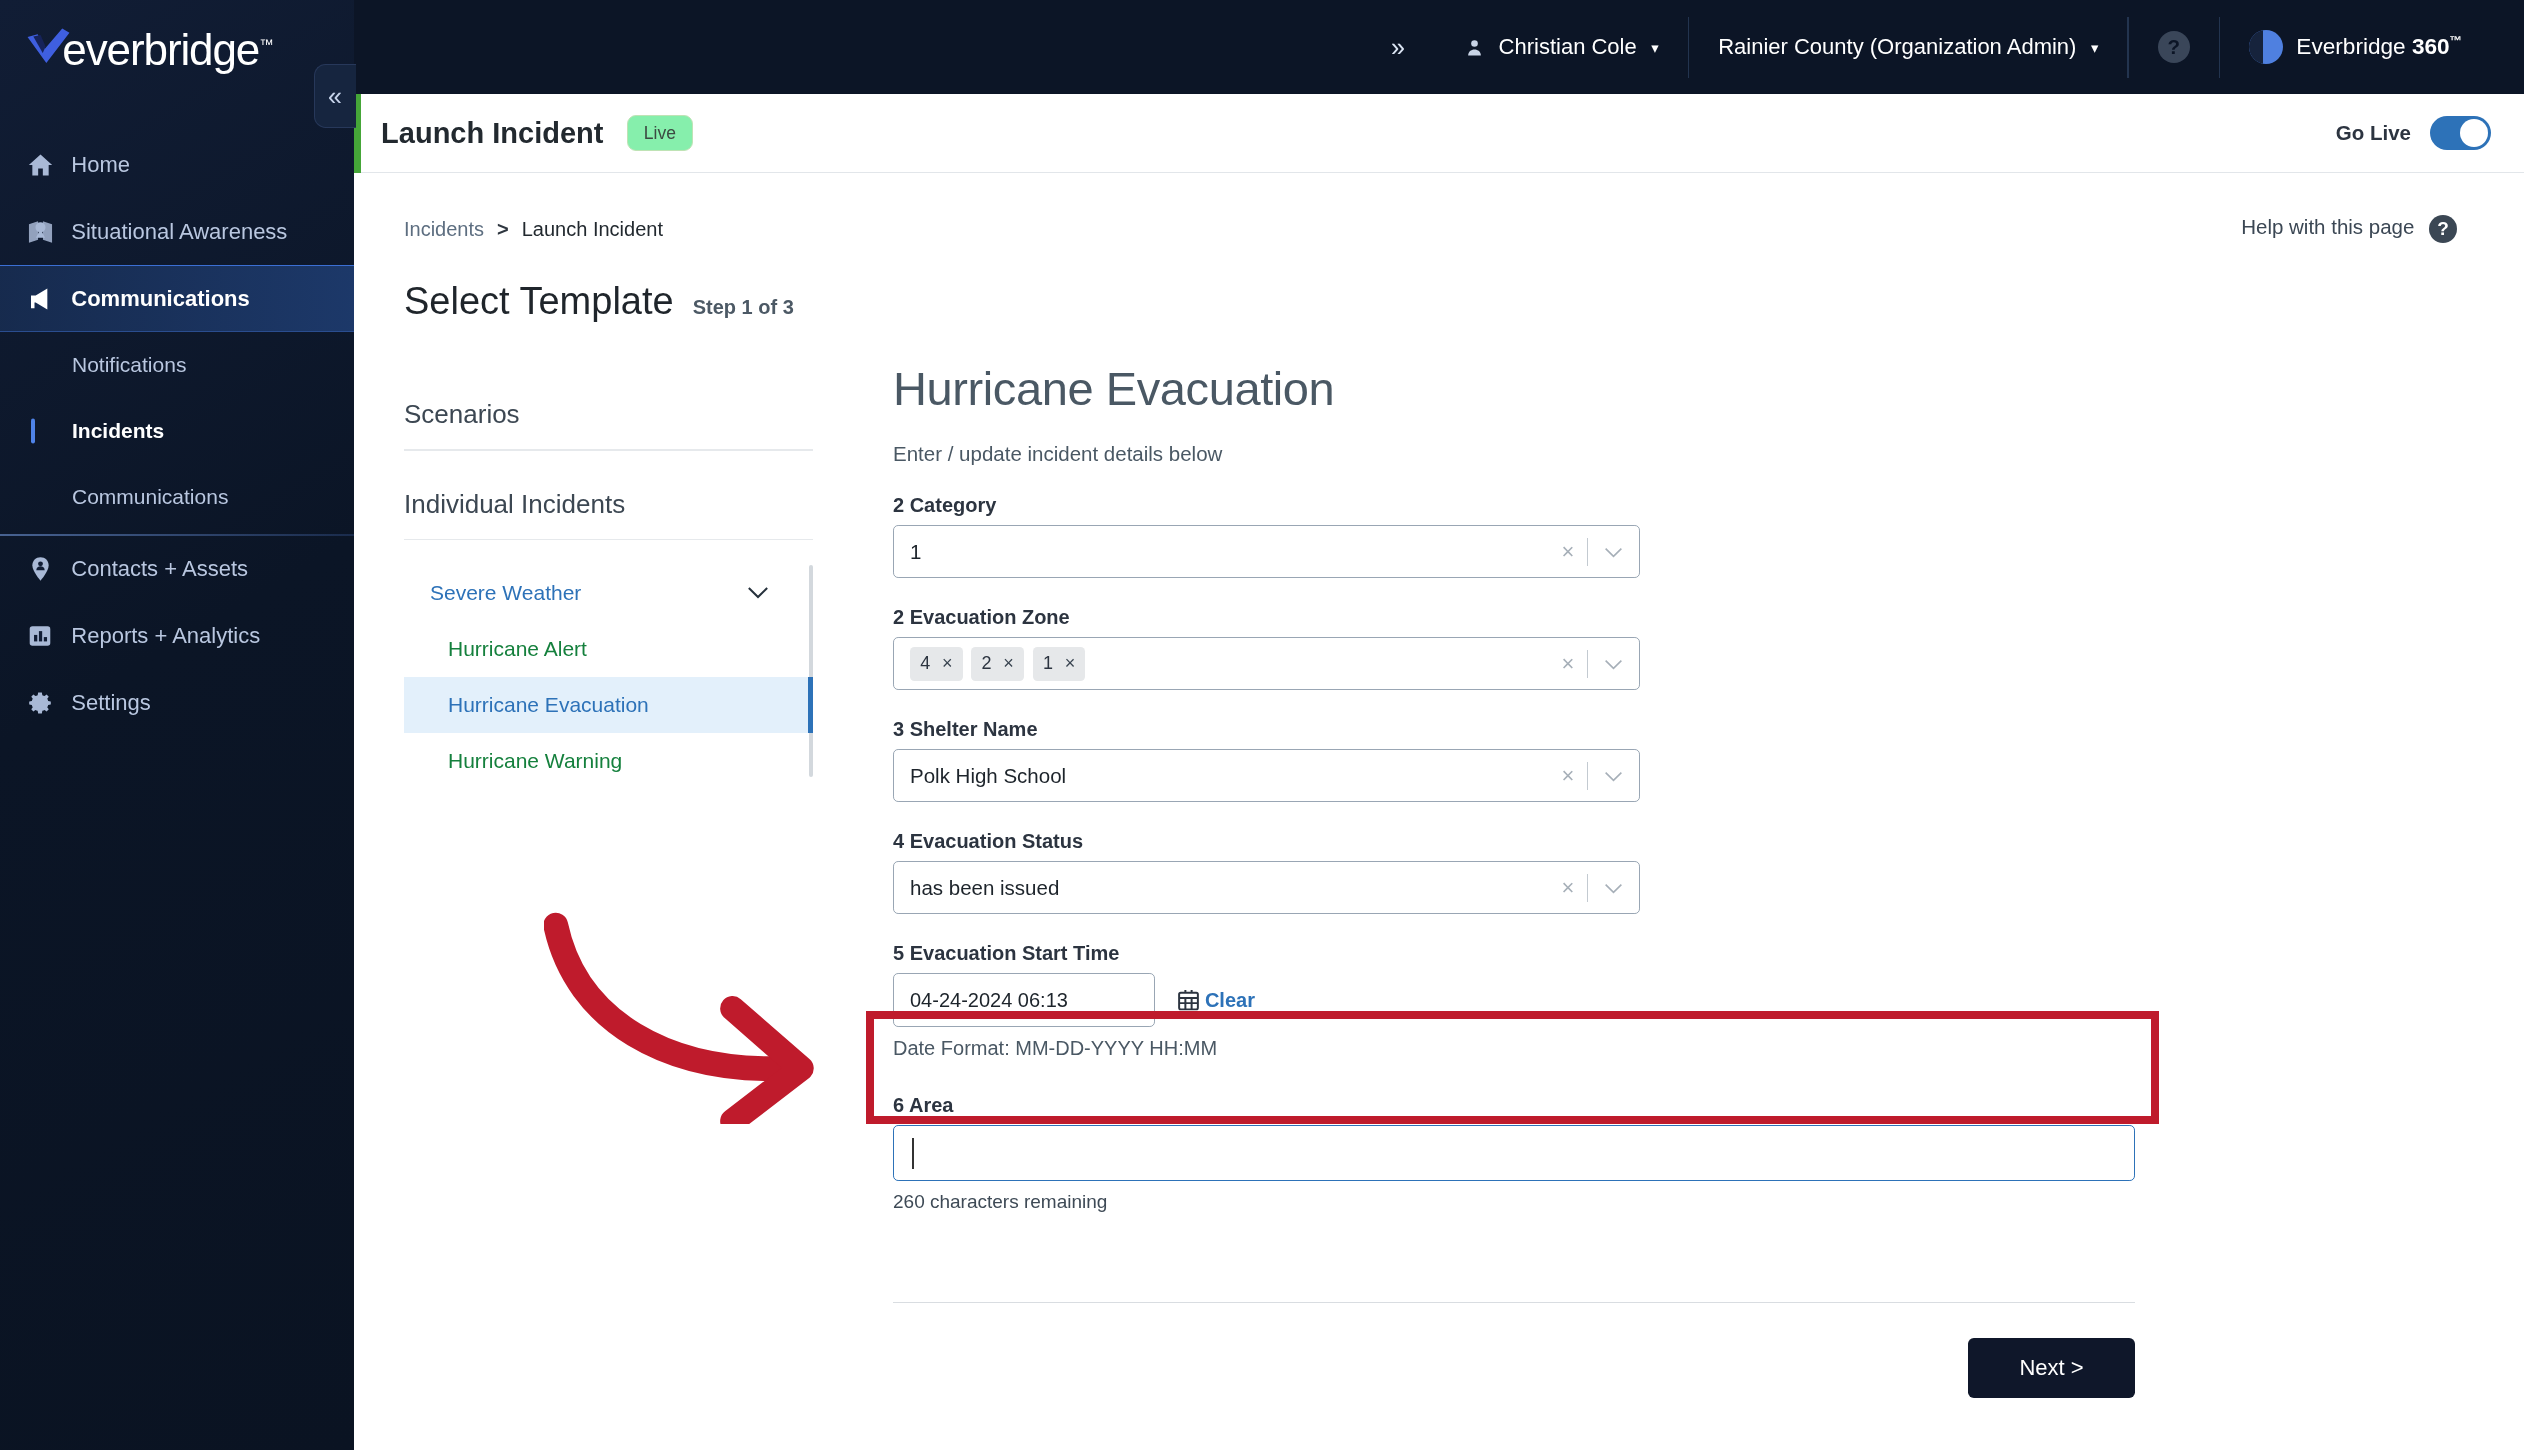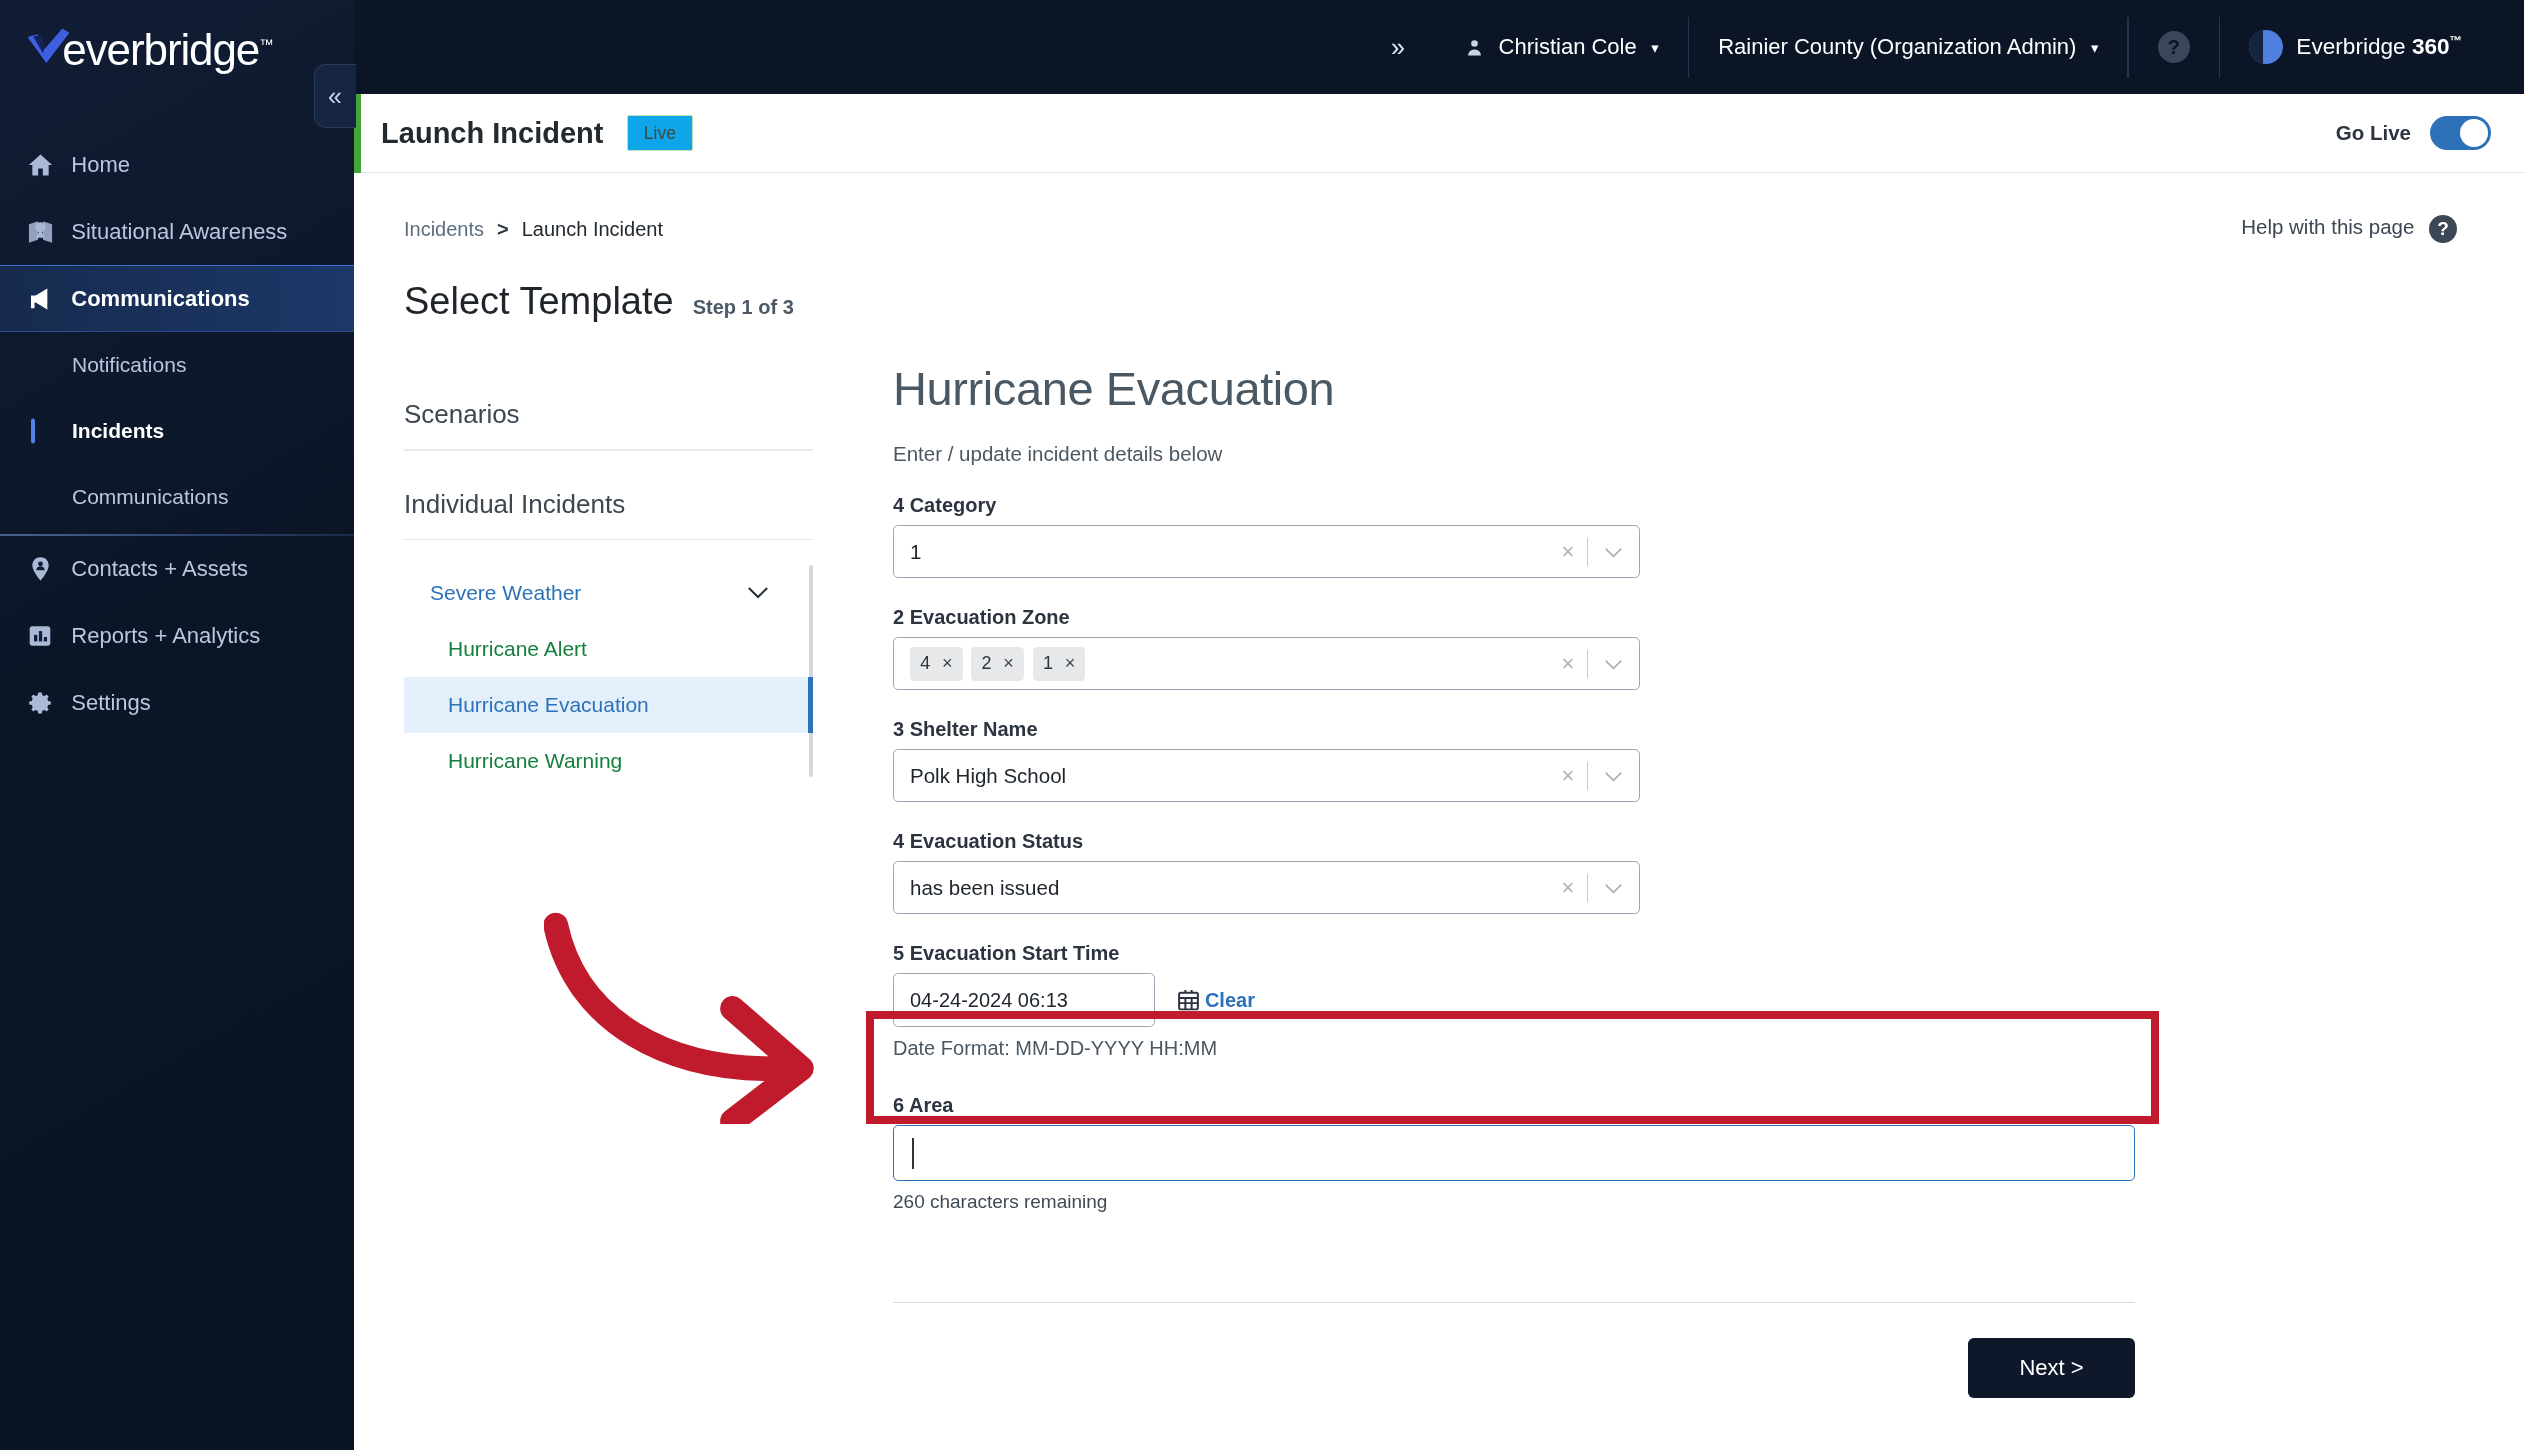"Live" .live-badge { background: #0ea5e9 -> #86efac; border-radius: 2px -> 9px }
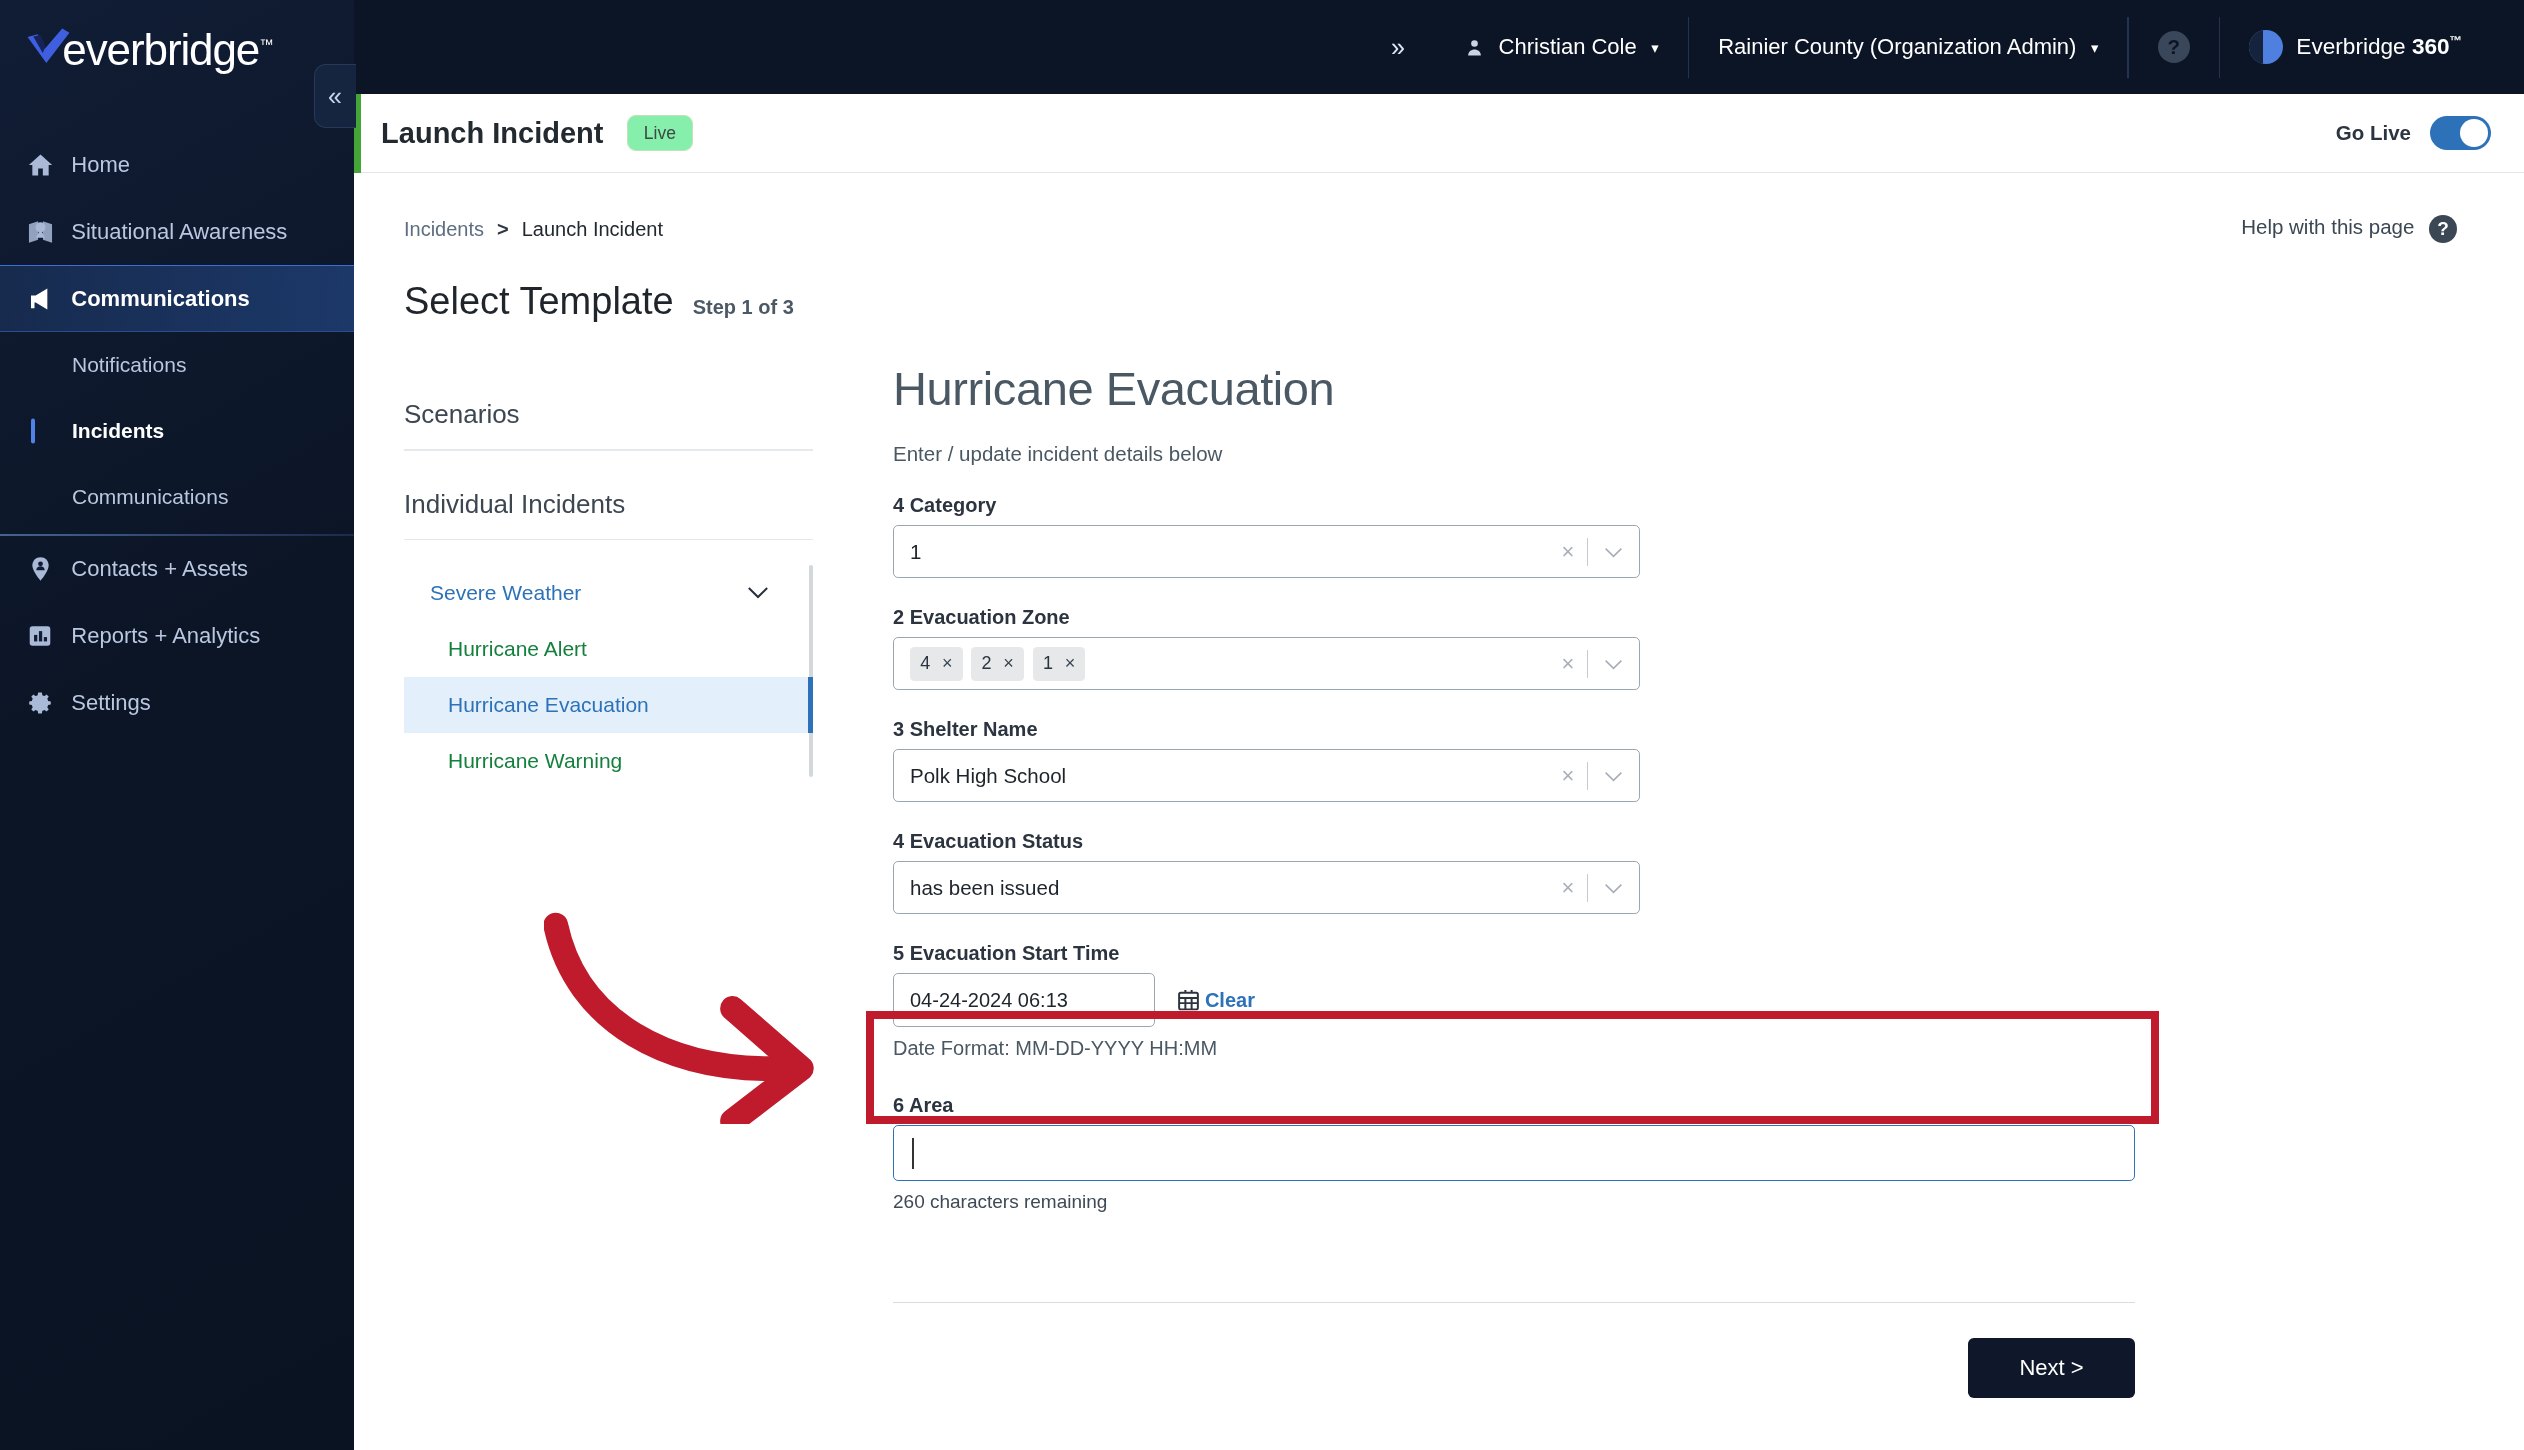"4 Category" div.field-label { text: 4 -> 2 }
